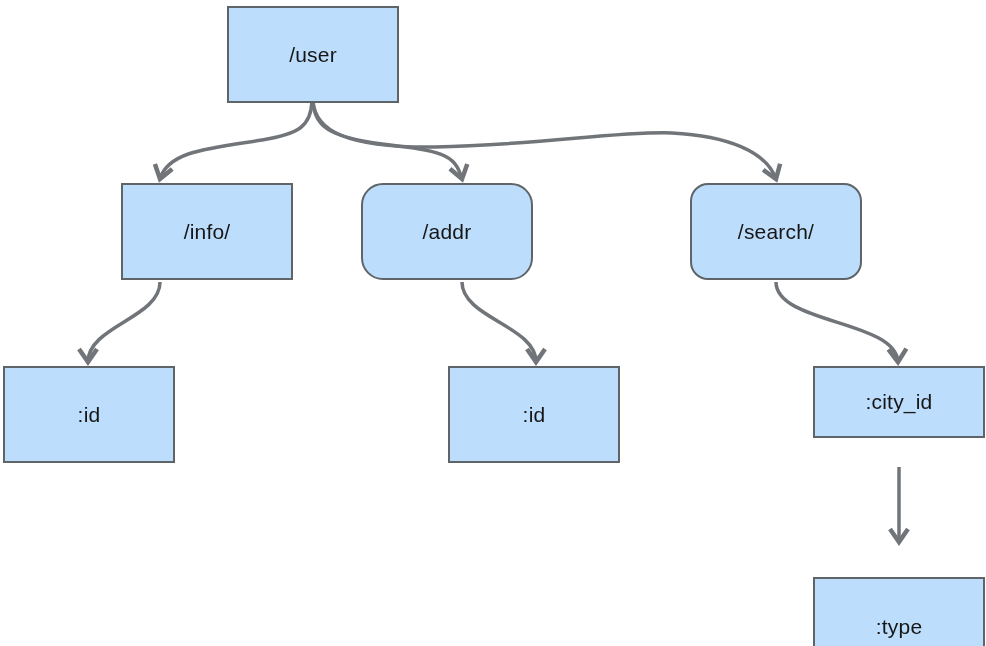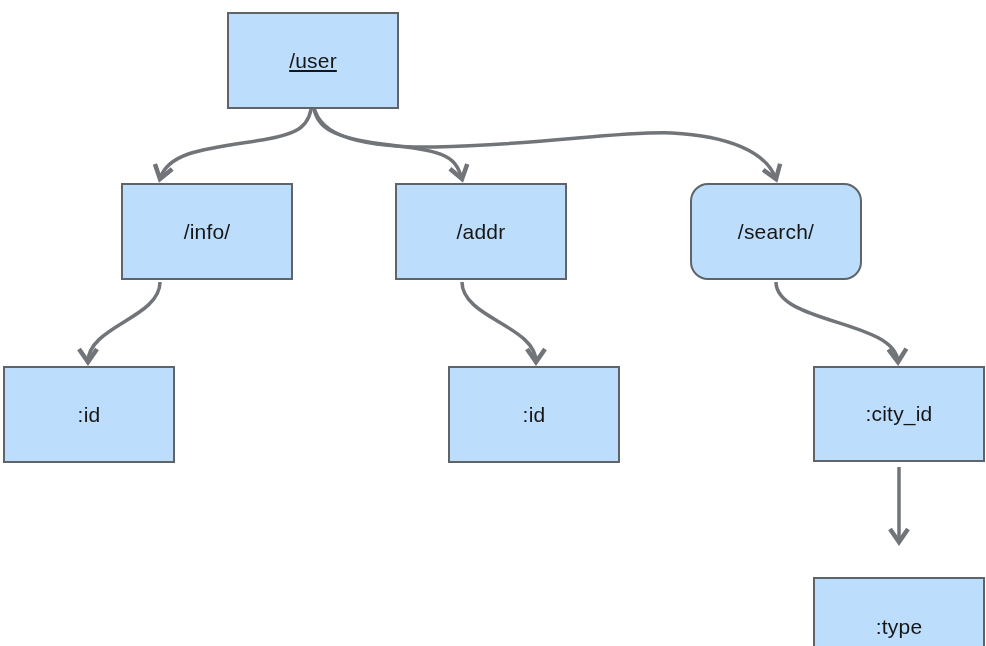"/user" .node-user { text-decoration: underline -> none; top: 12px -> 6px }
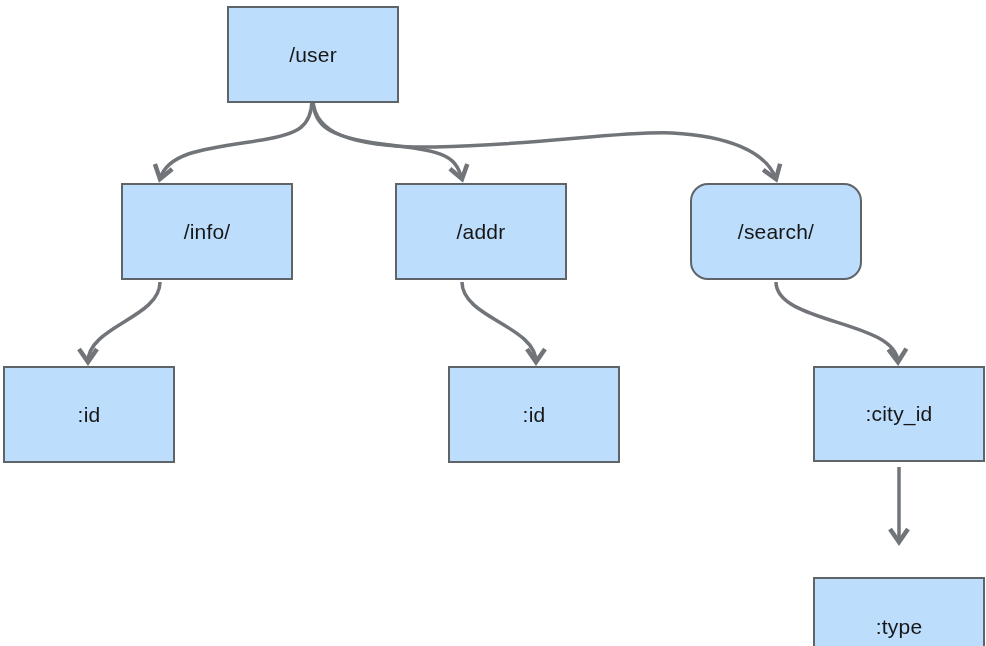"/addr" .node-addr { border-radius: none -> 22px; left: 395px -> 361px }
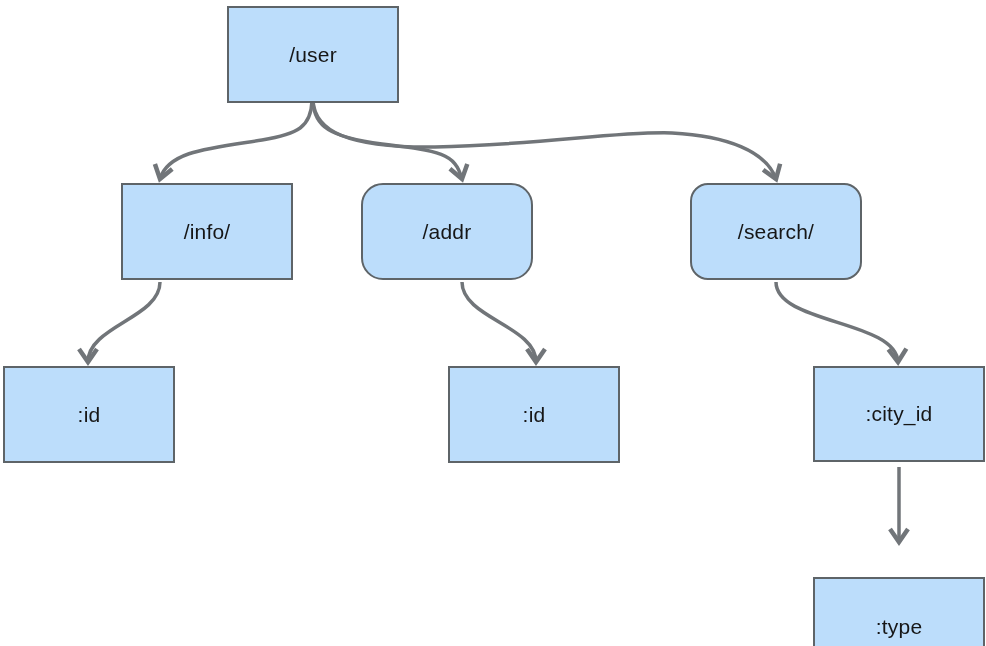":city_id" .node-cityid { height: 96px -> 72px }
